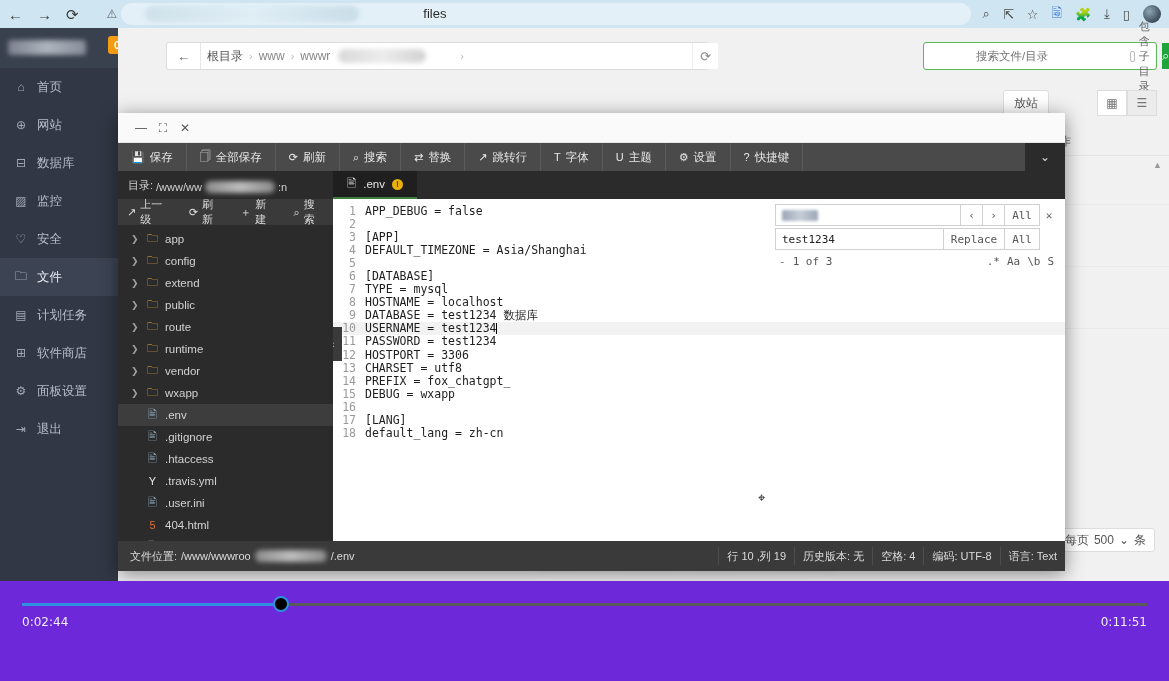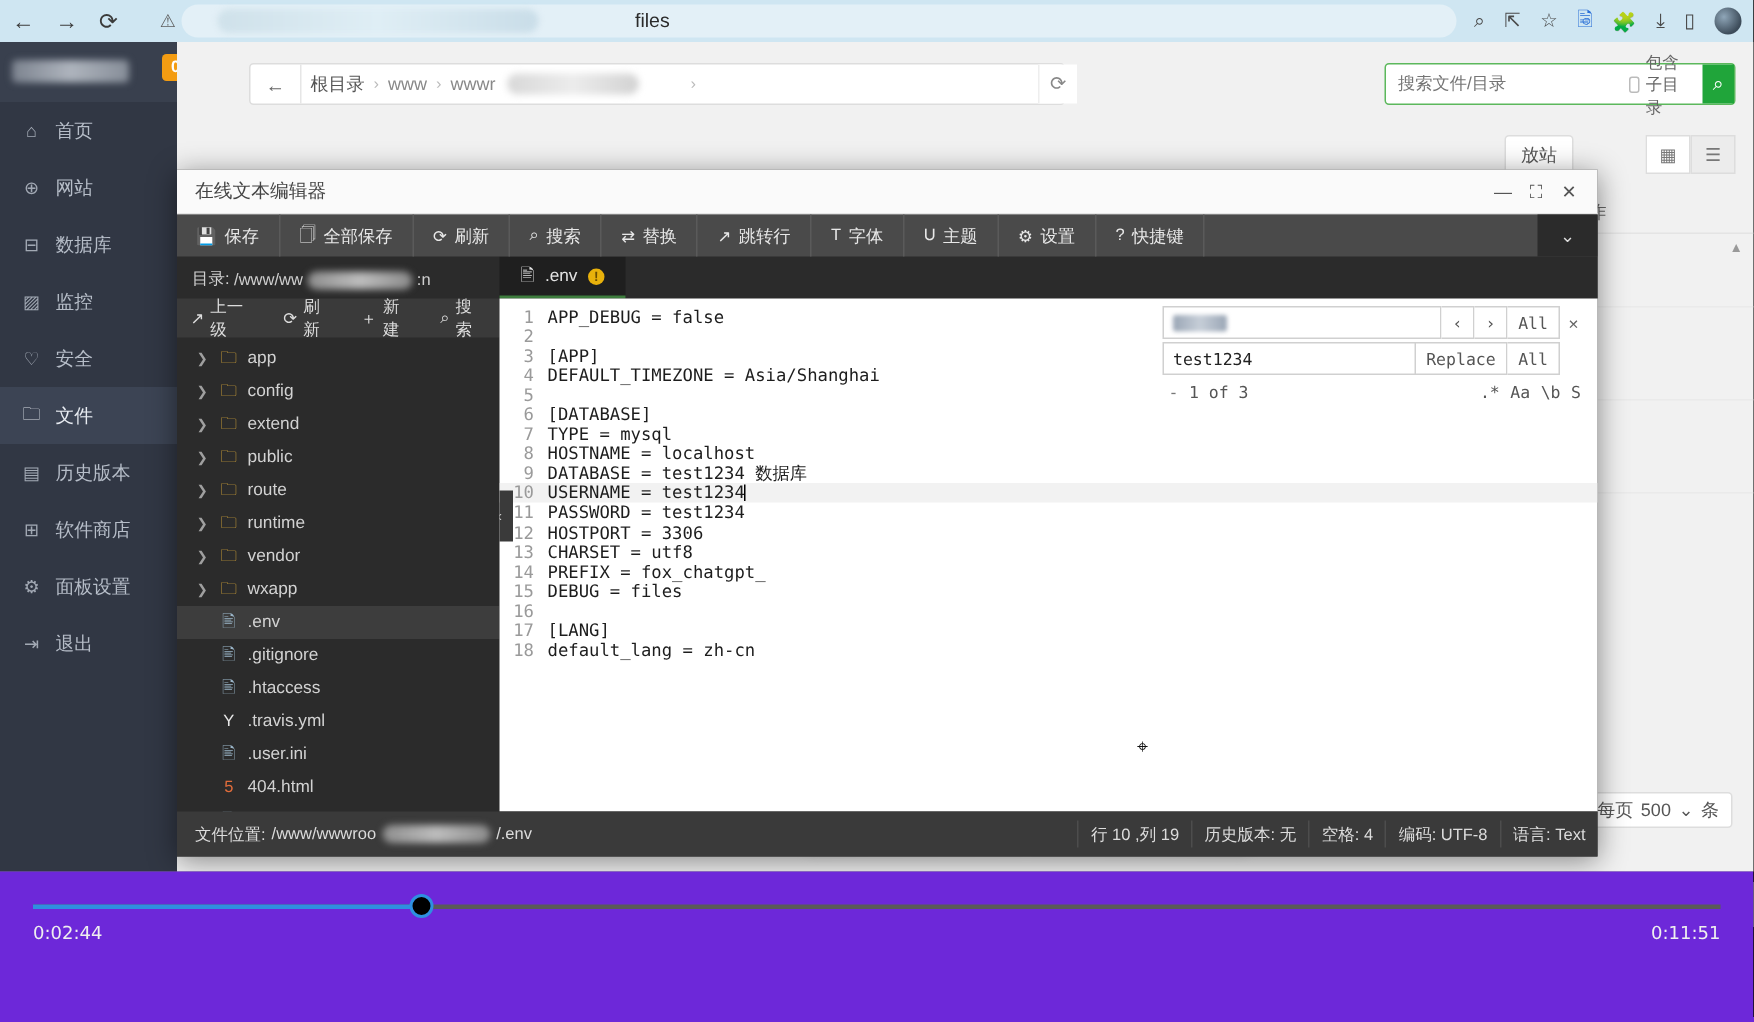"搜索文件/目录" .srchbox input { margin-left: none -> 44px }
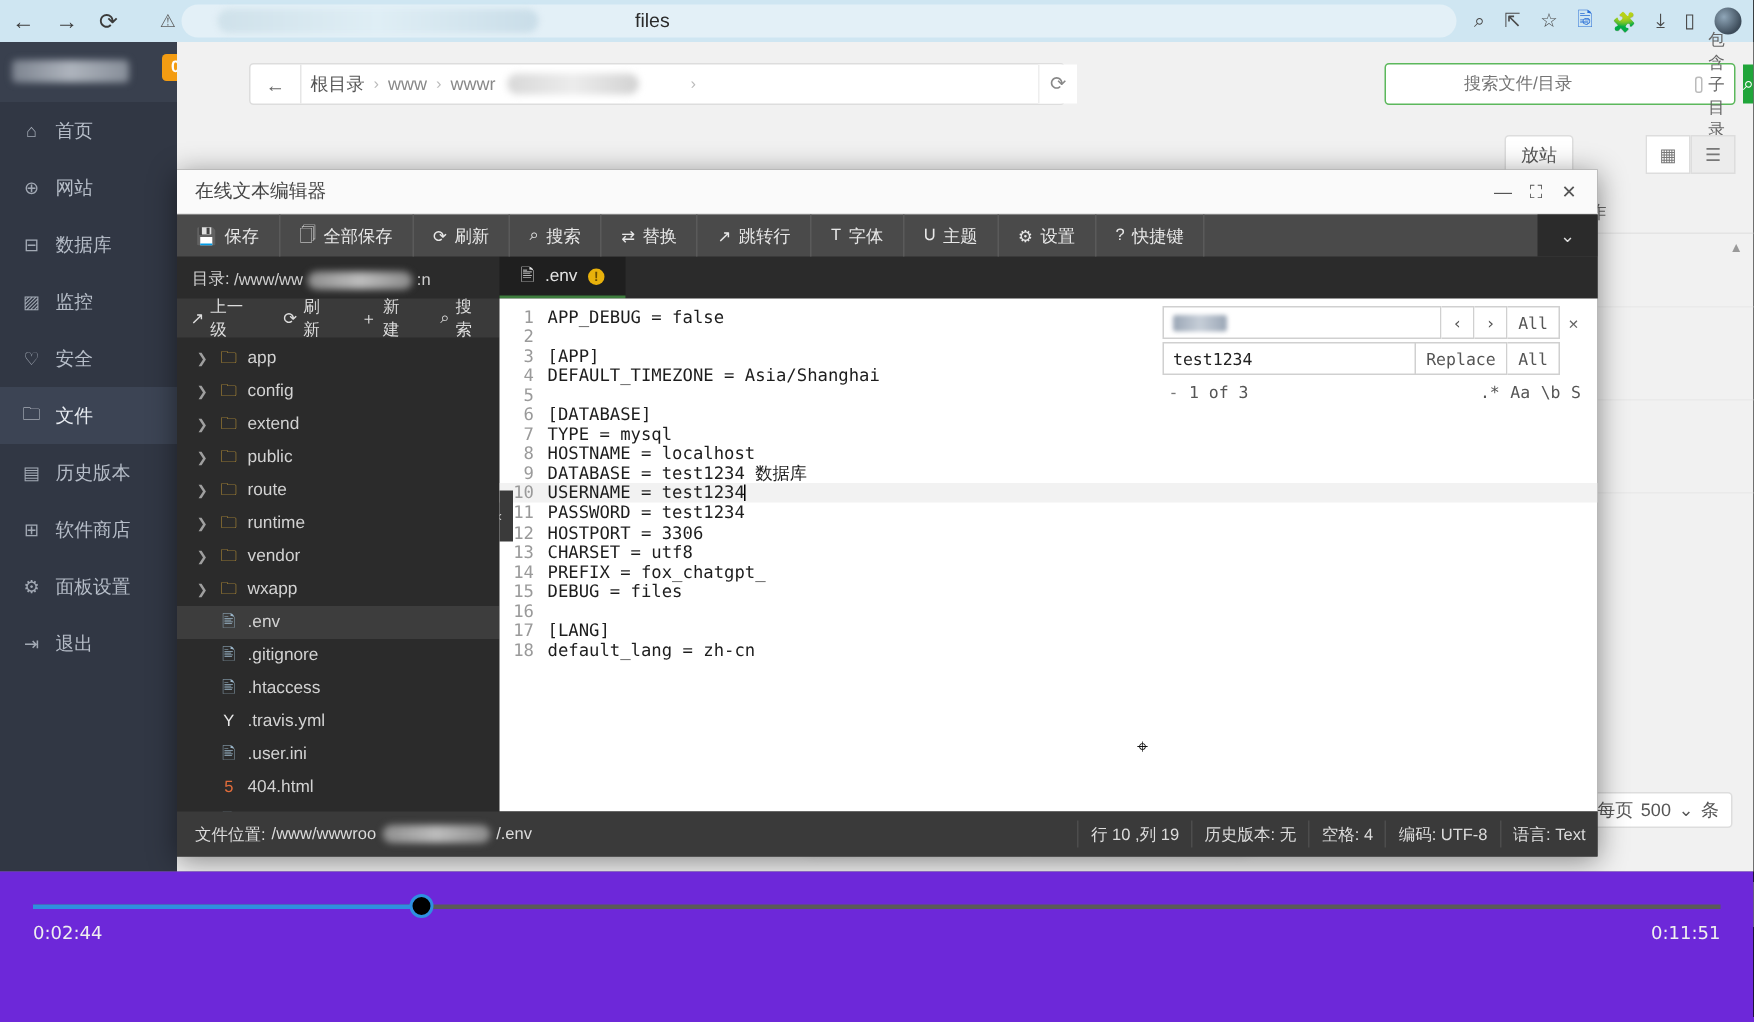"在线文本编辑器" span.t { html: <span>在线文本编辑器</span> -> none }
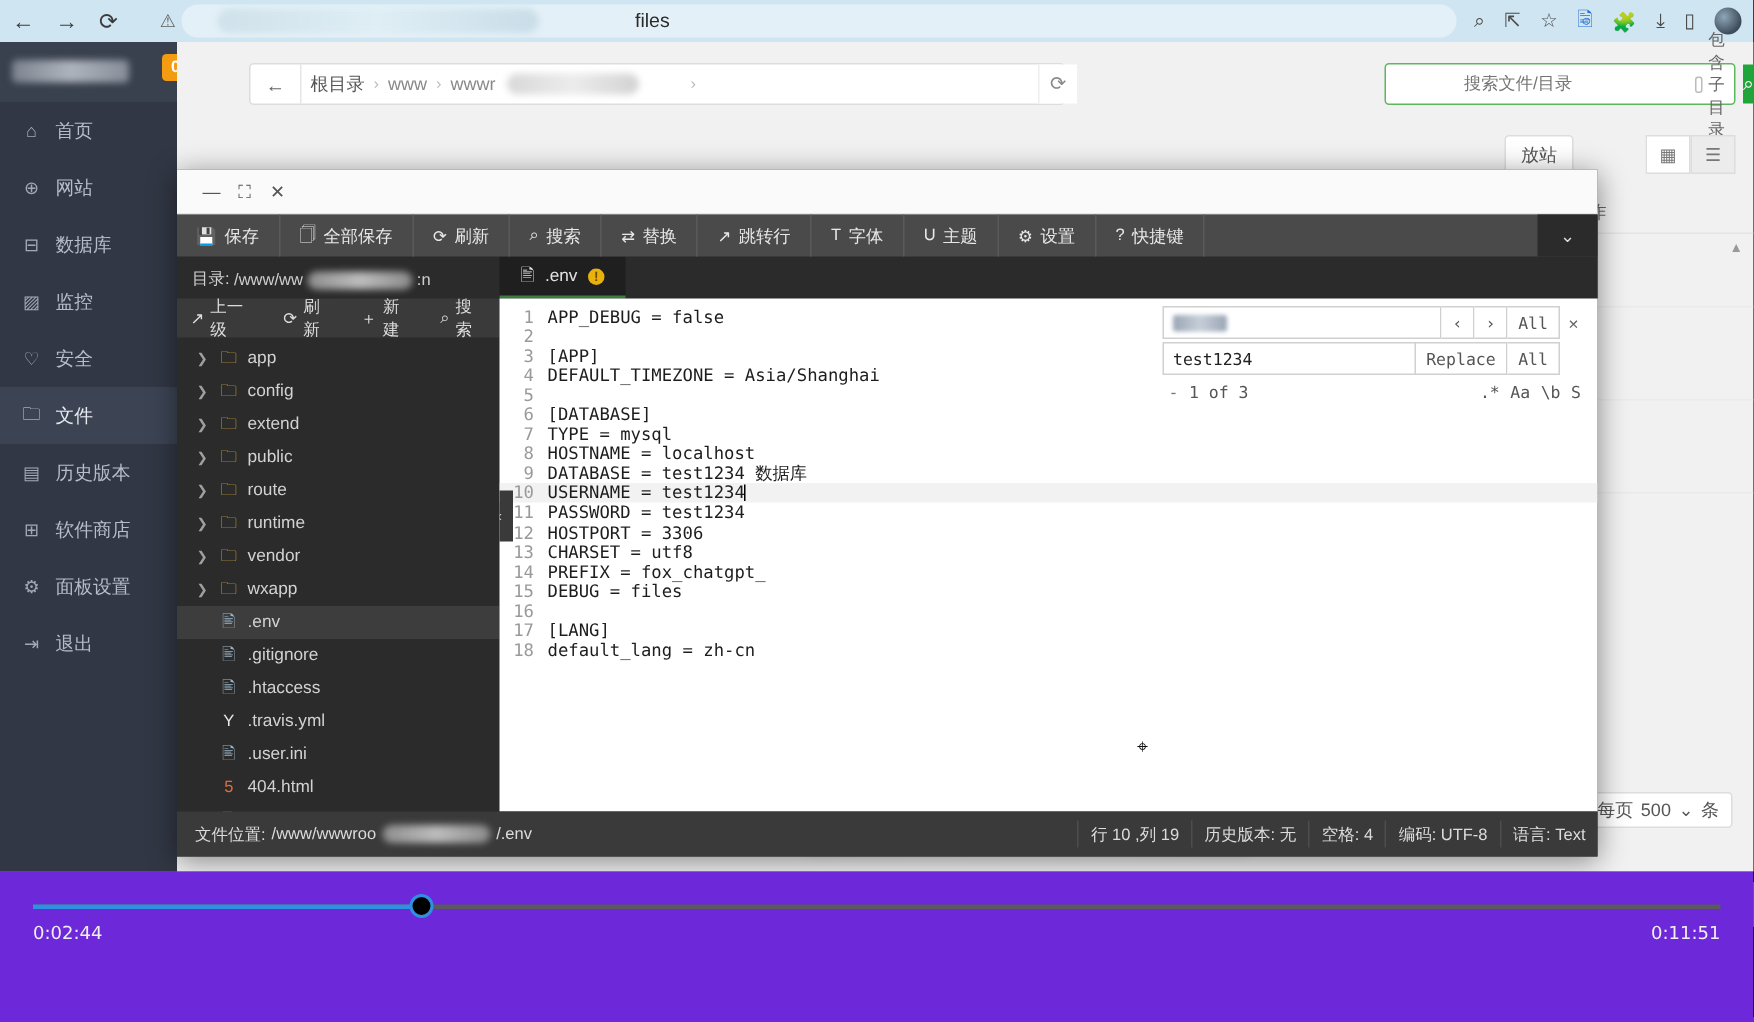"历史版本" span { text: 历史版本 -> 计划任务 }
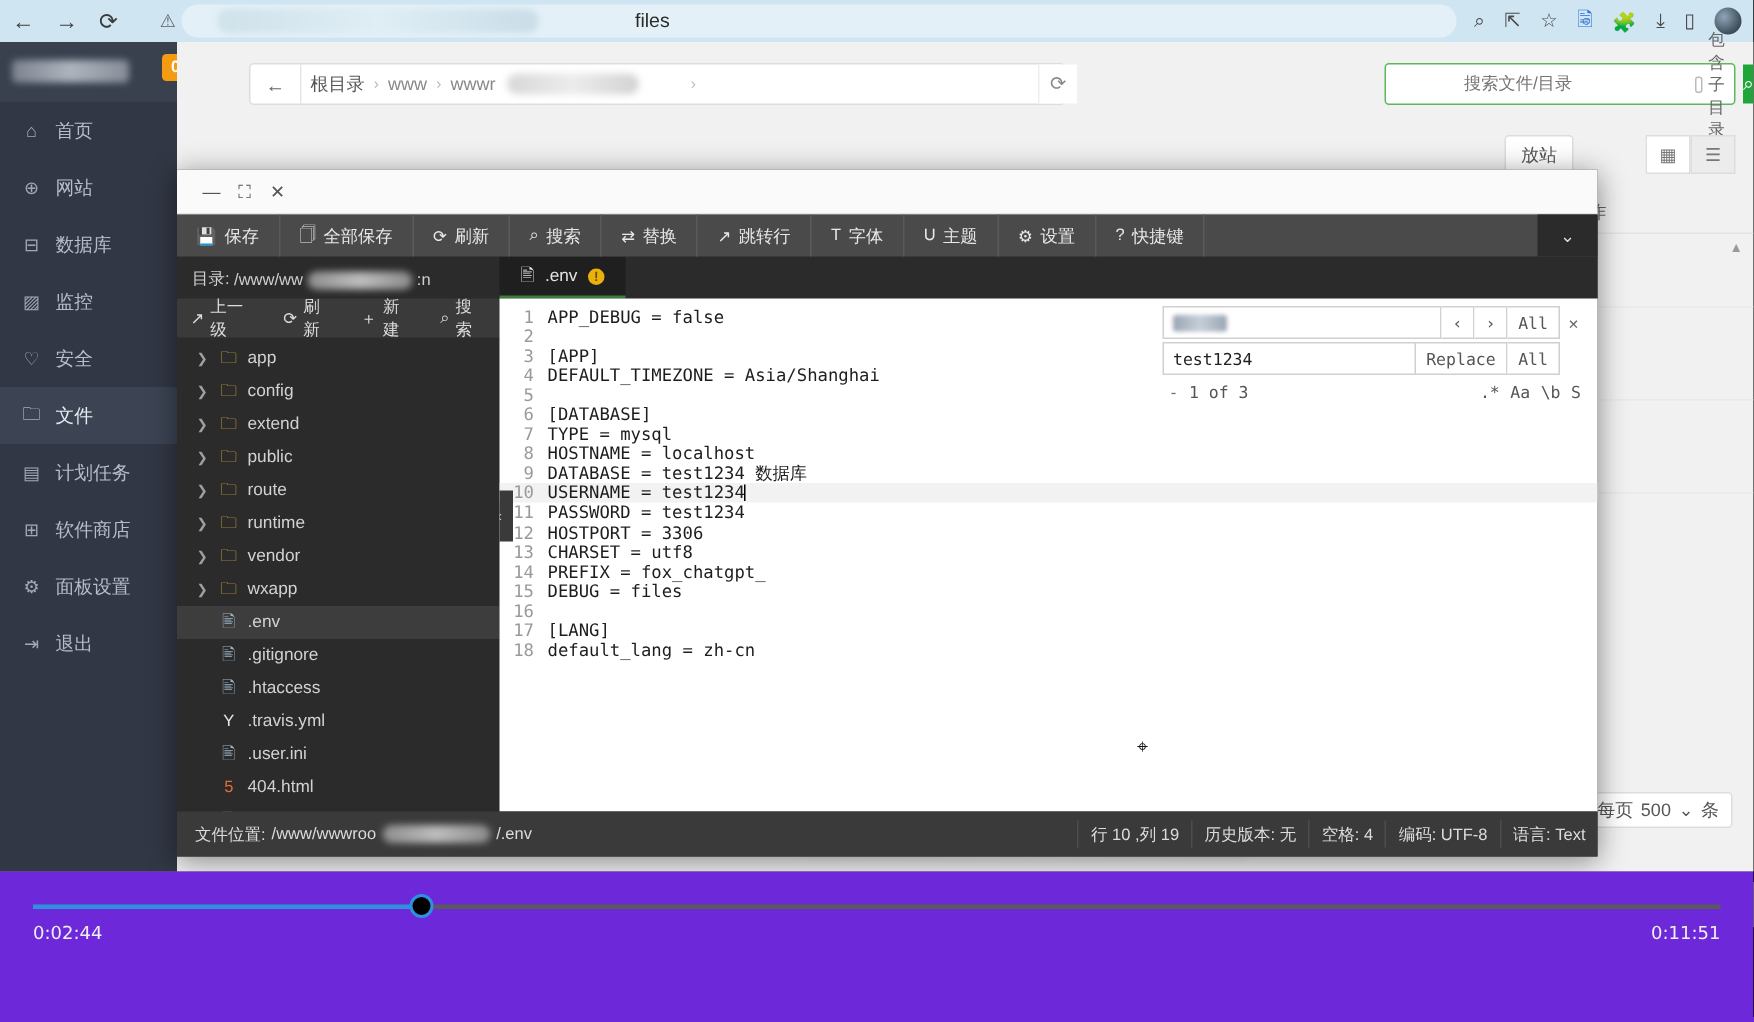"DEBUG = files" span.ct { text: files -> wxapp }
